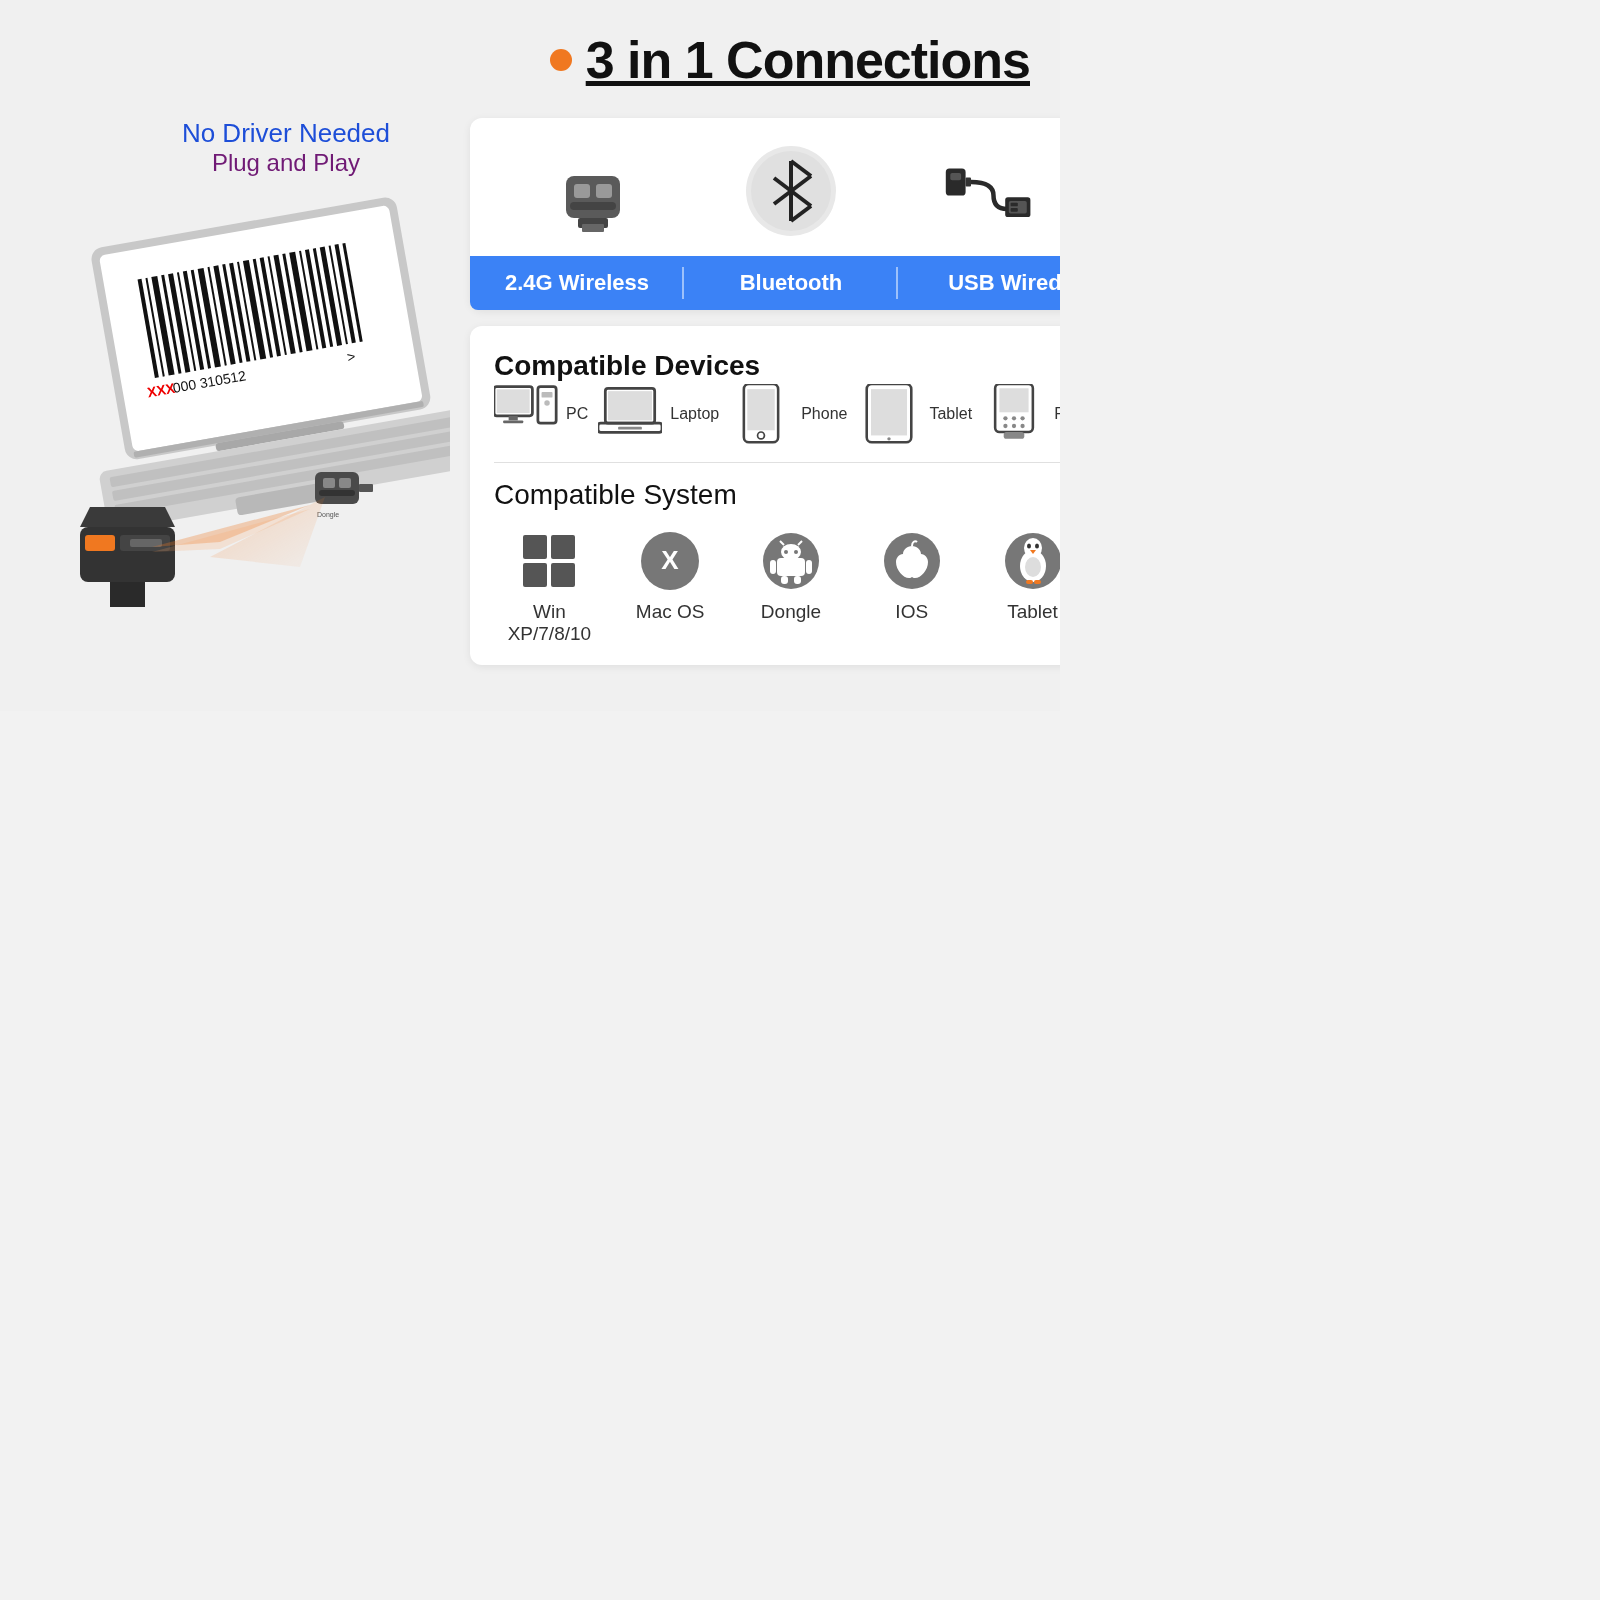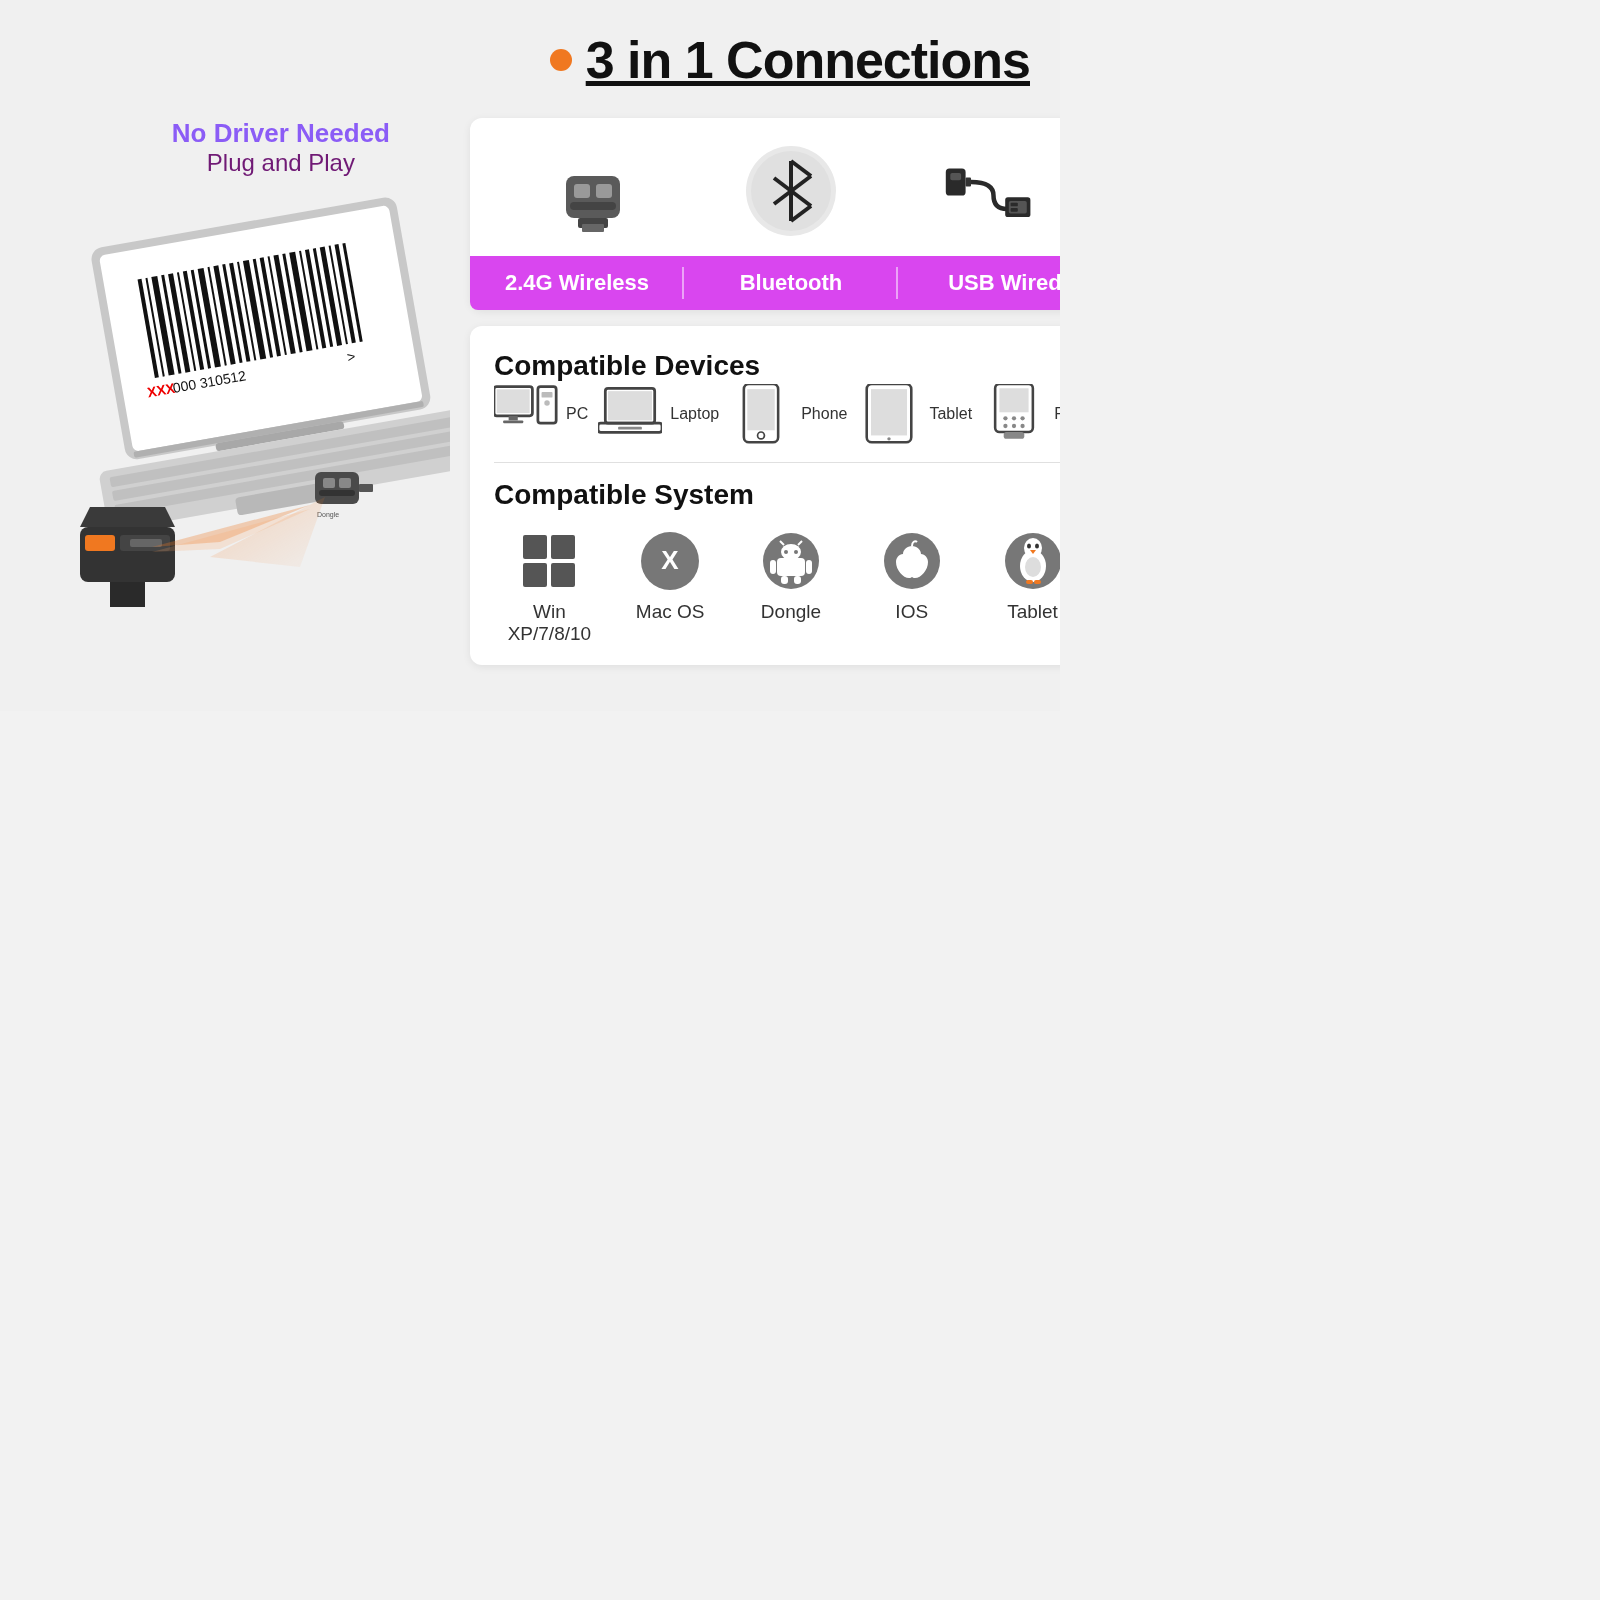"No Driver Needed" .no-driver-line1 { color: #8b5cf6 -> #1d4ed8; font-weight: 700 -> 400 }
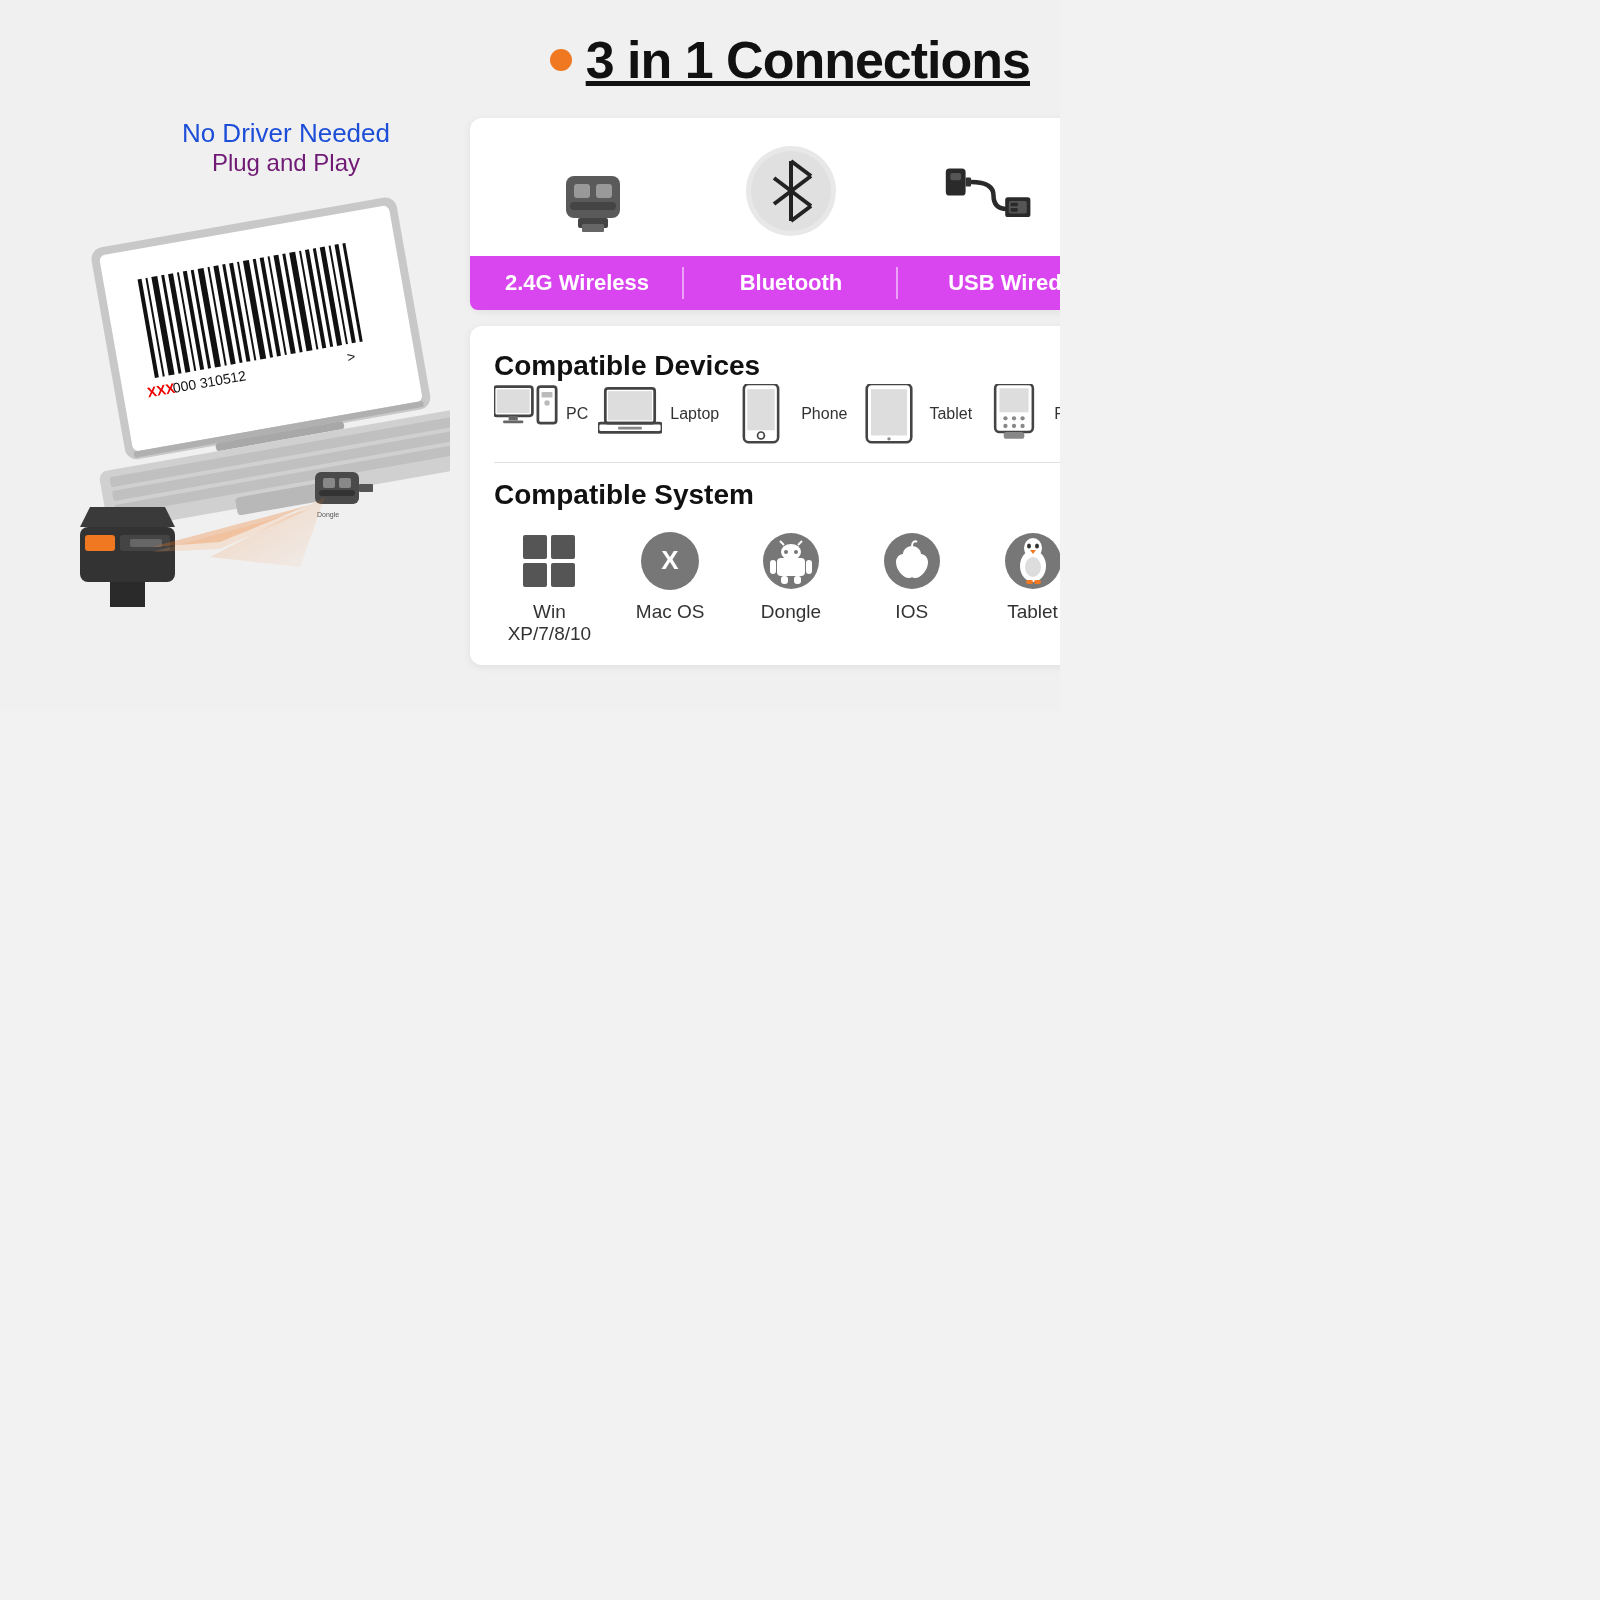"2.4G Wireless" .conn-labels-bar { background: #d946ef -> #3b82f6 }
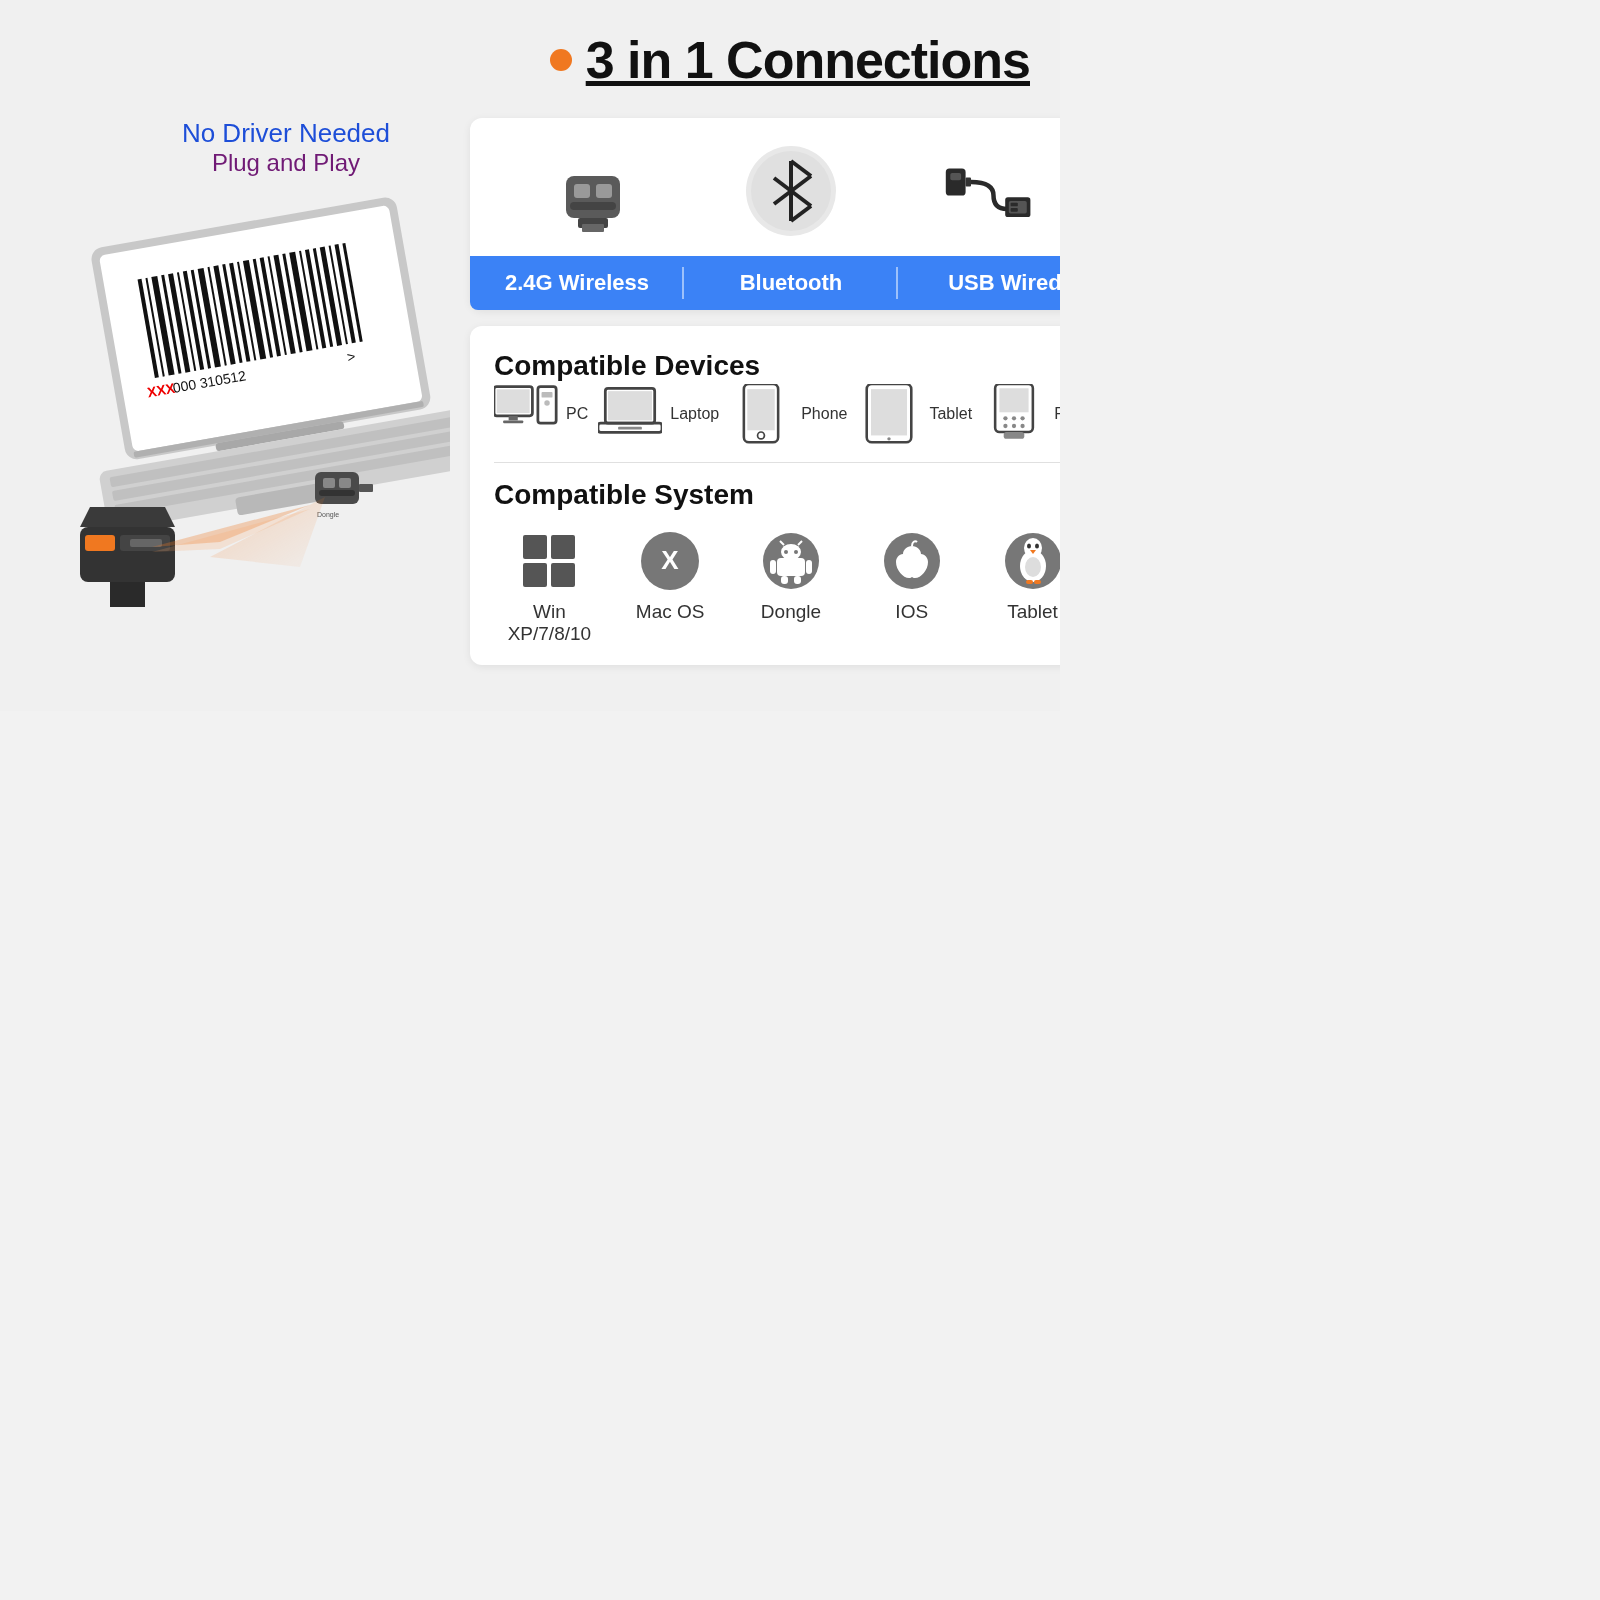"Compatible System" .system-title { font-weight: 700 -> 400 }
